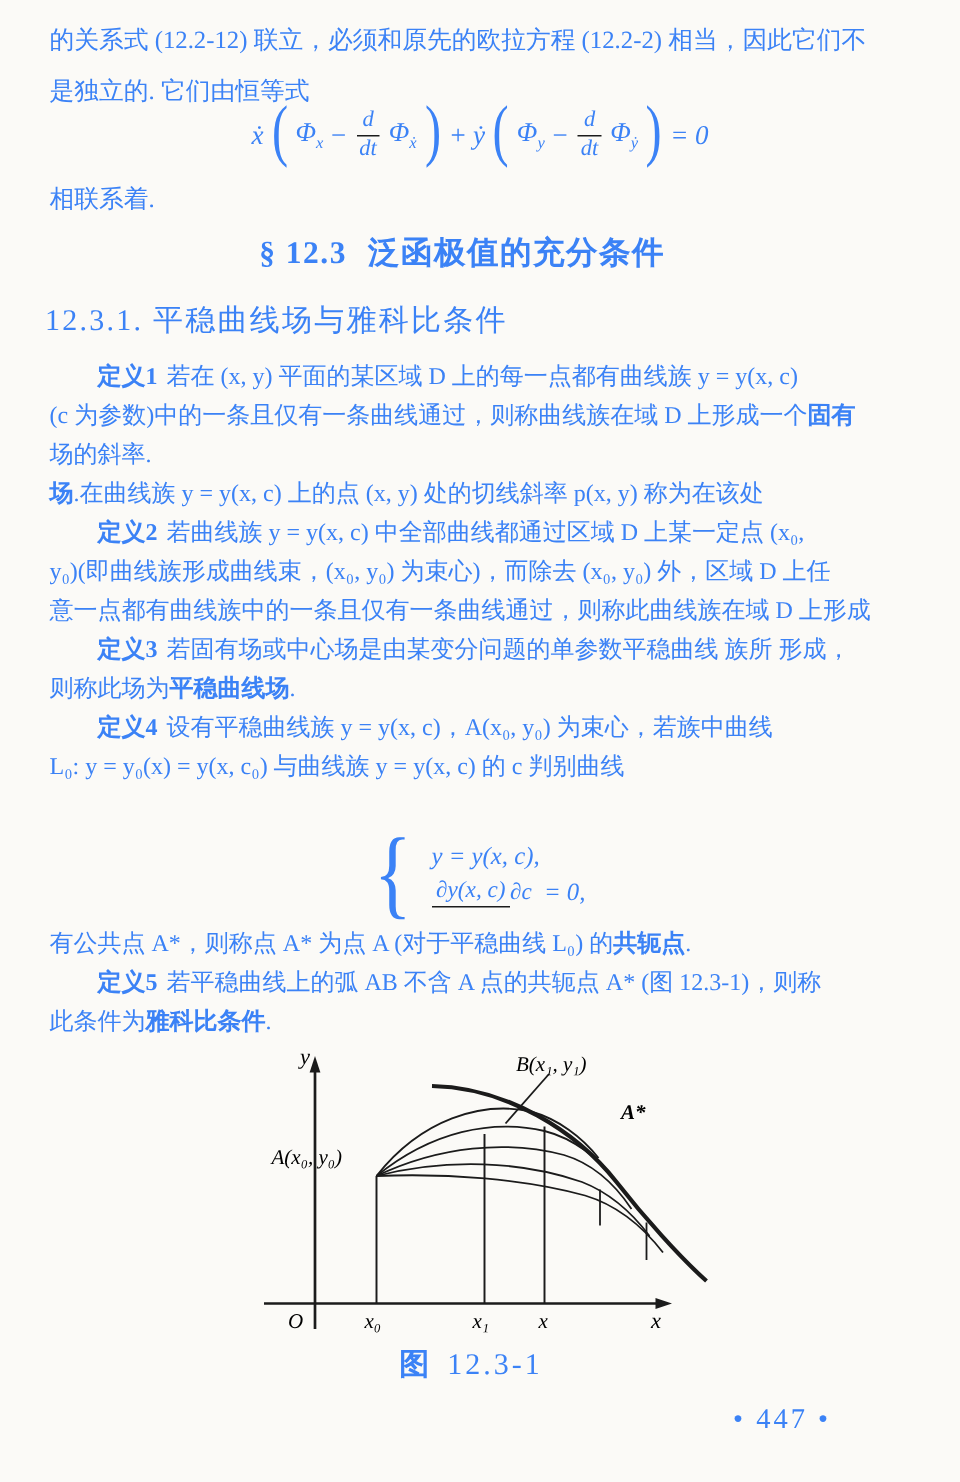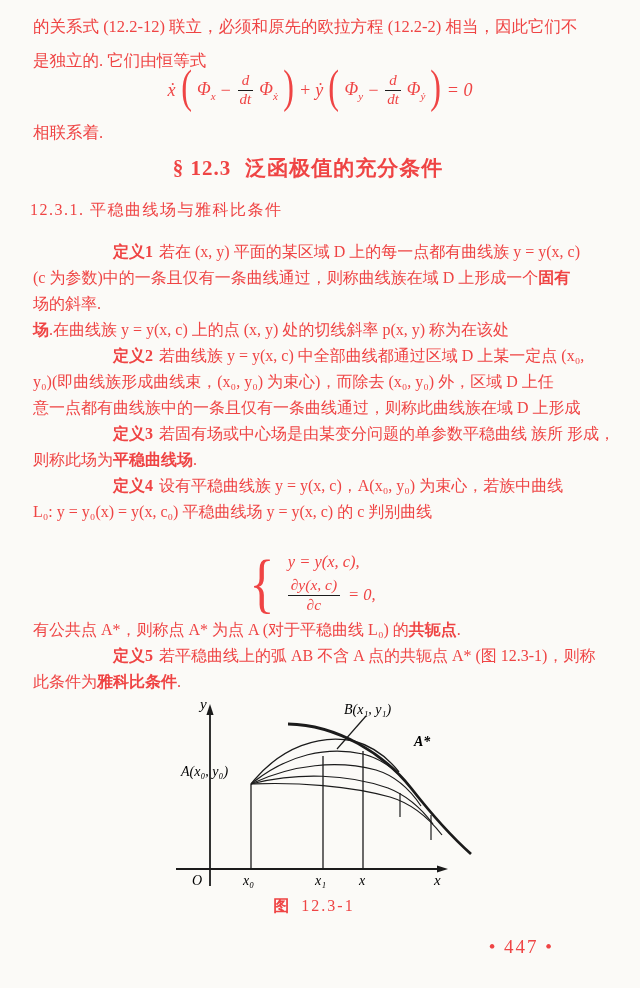"的关系式 (12.2-12) 联立，必须和原先的欧拉方程 (12.2-2)" .page { color: #ef4444 -> #3b82f6 }
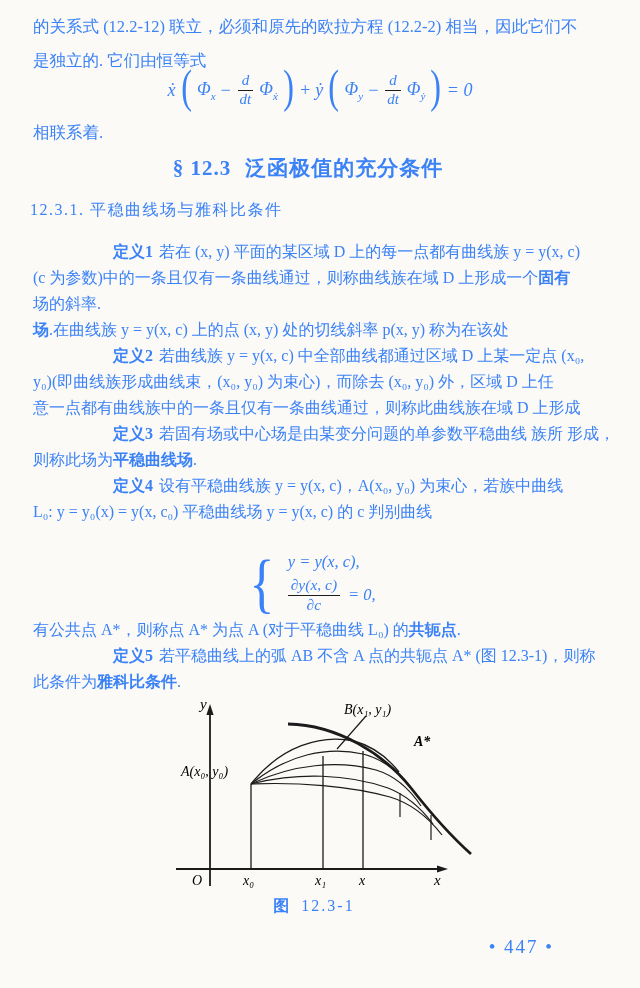"12.3.1. 平稳曲线场与雅科比条件" .subsection-heading { font-size: 16px -> 20px }
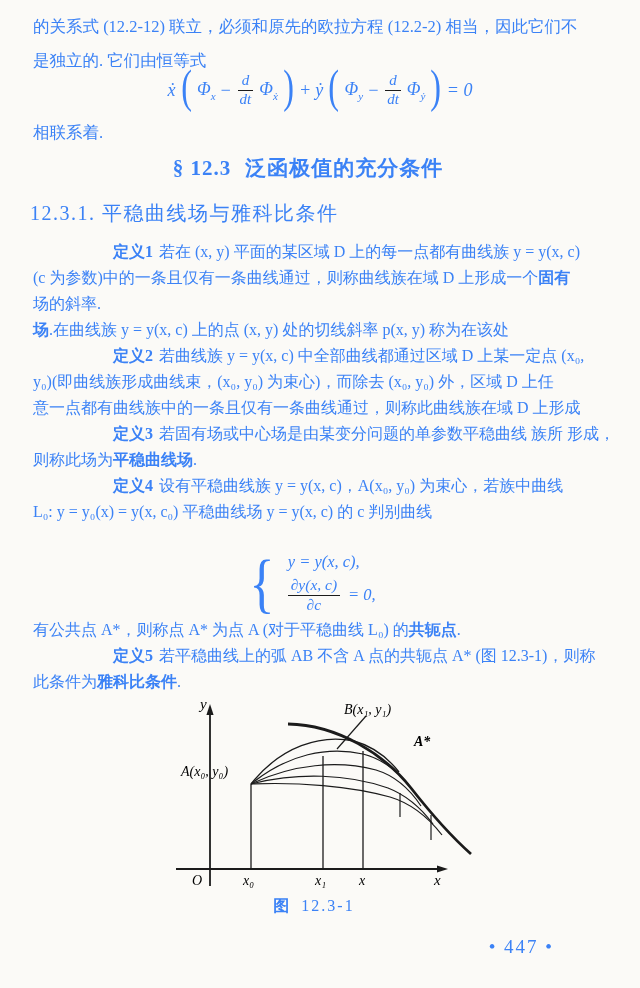"定义1" .deflabel { margin-left: 48px -> none }
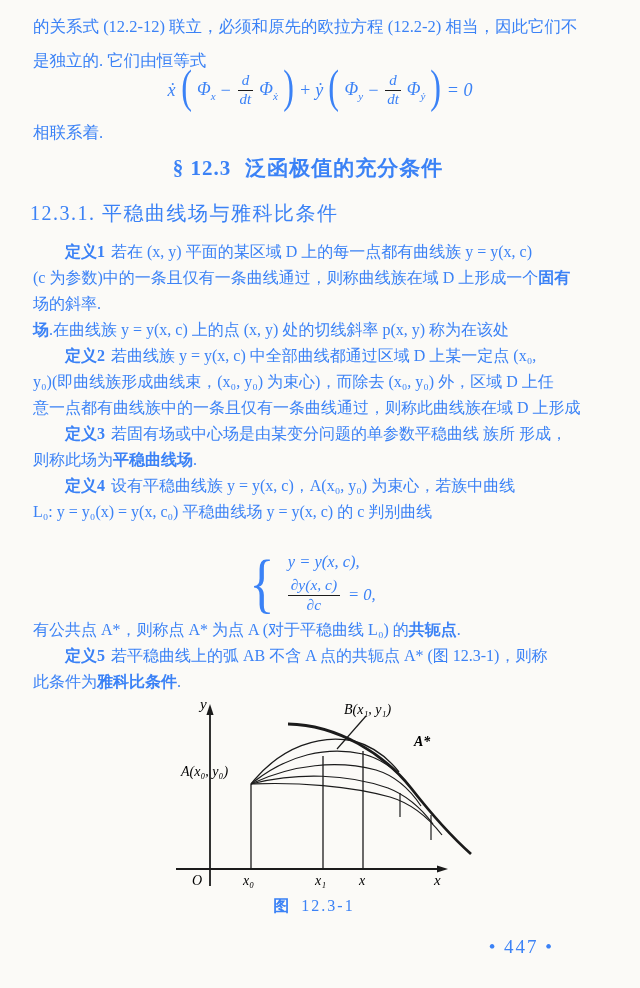"L₀: y = y₀(x) =" span { text: 平稳曲线场 -> 与曲线族 }
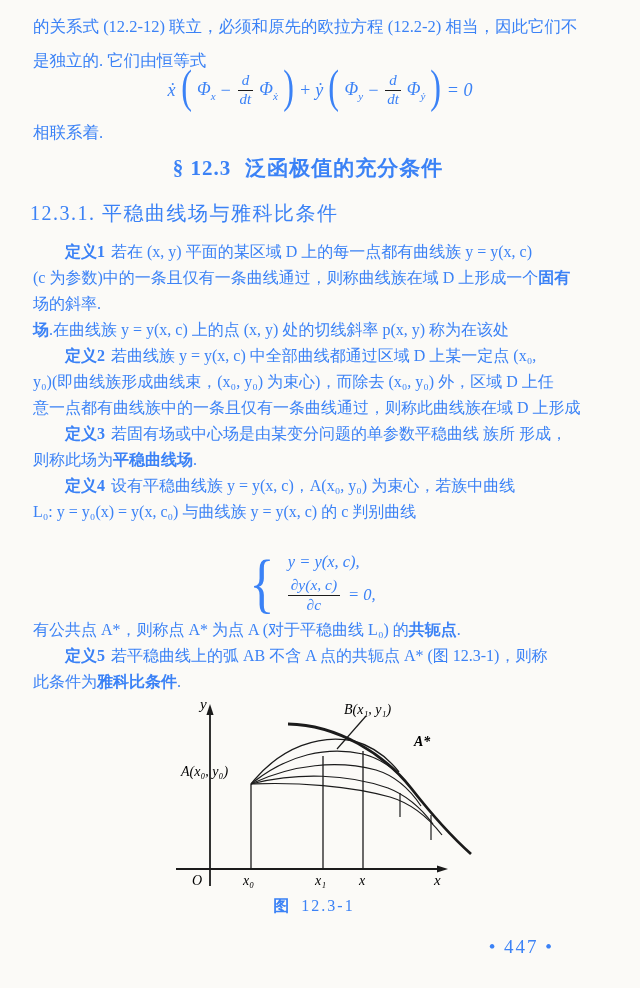"∂y(x, c)" .frac2 { flex-direction: column -> row }
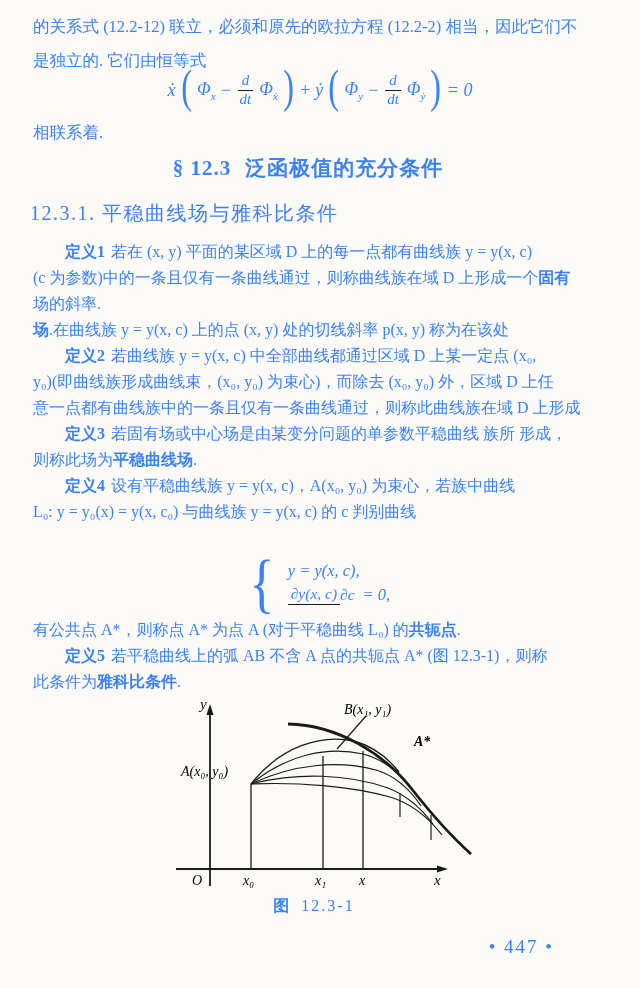"图 12.3-1" .fig-caption { font-size: 16px -> 20px }
